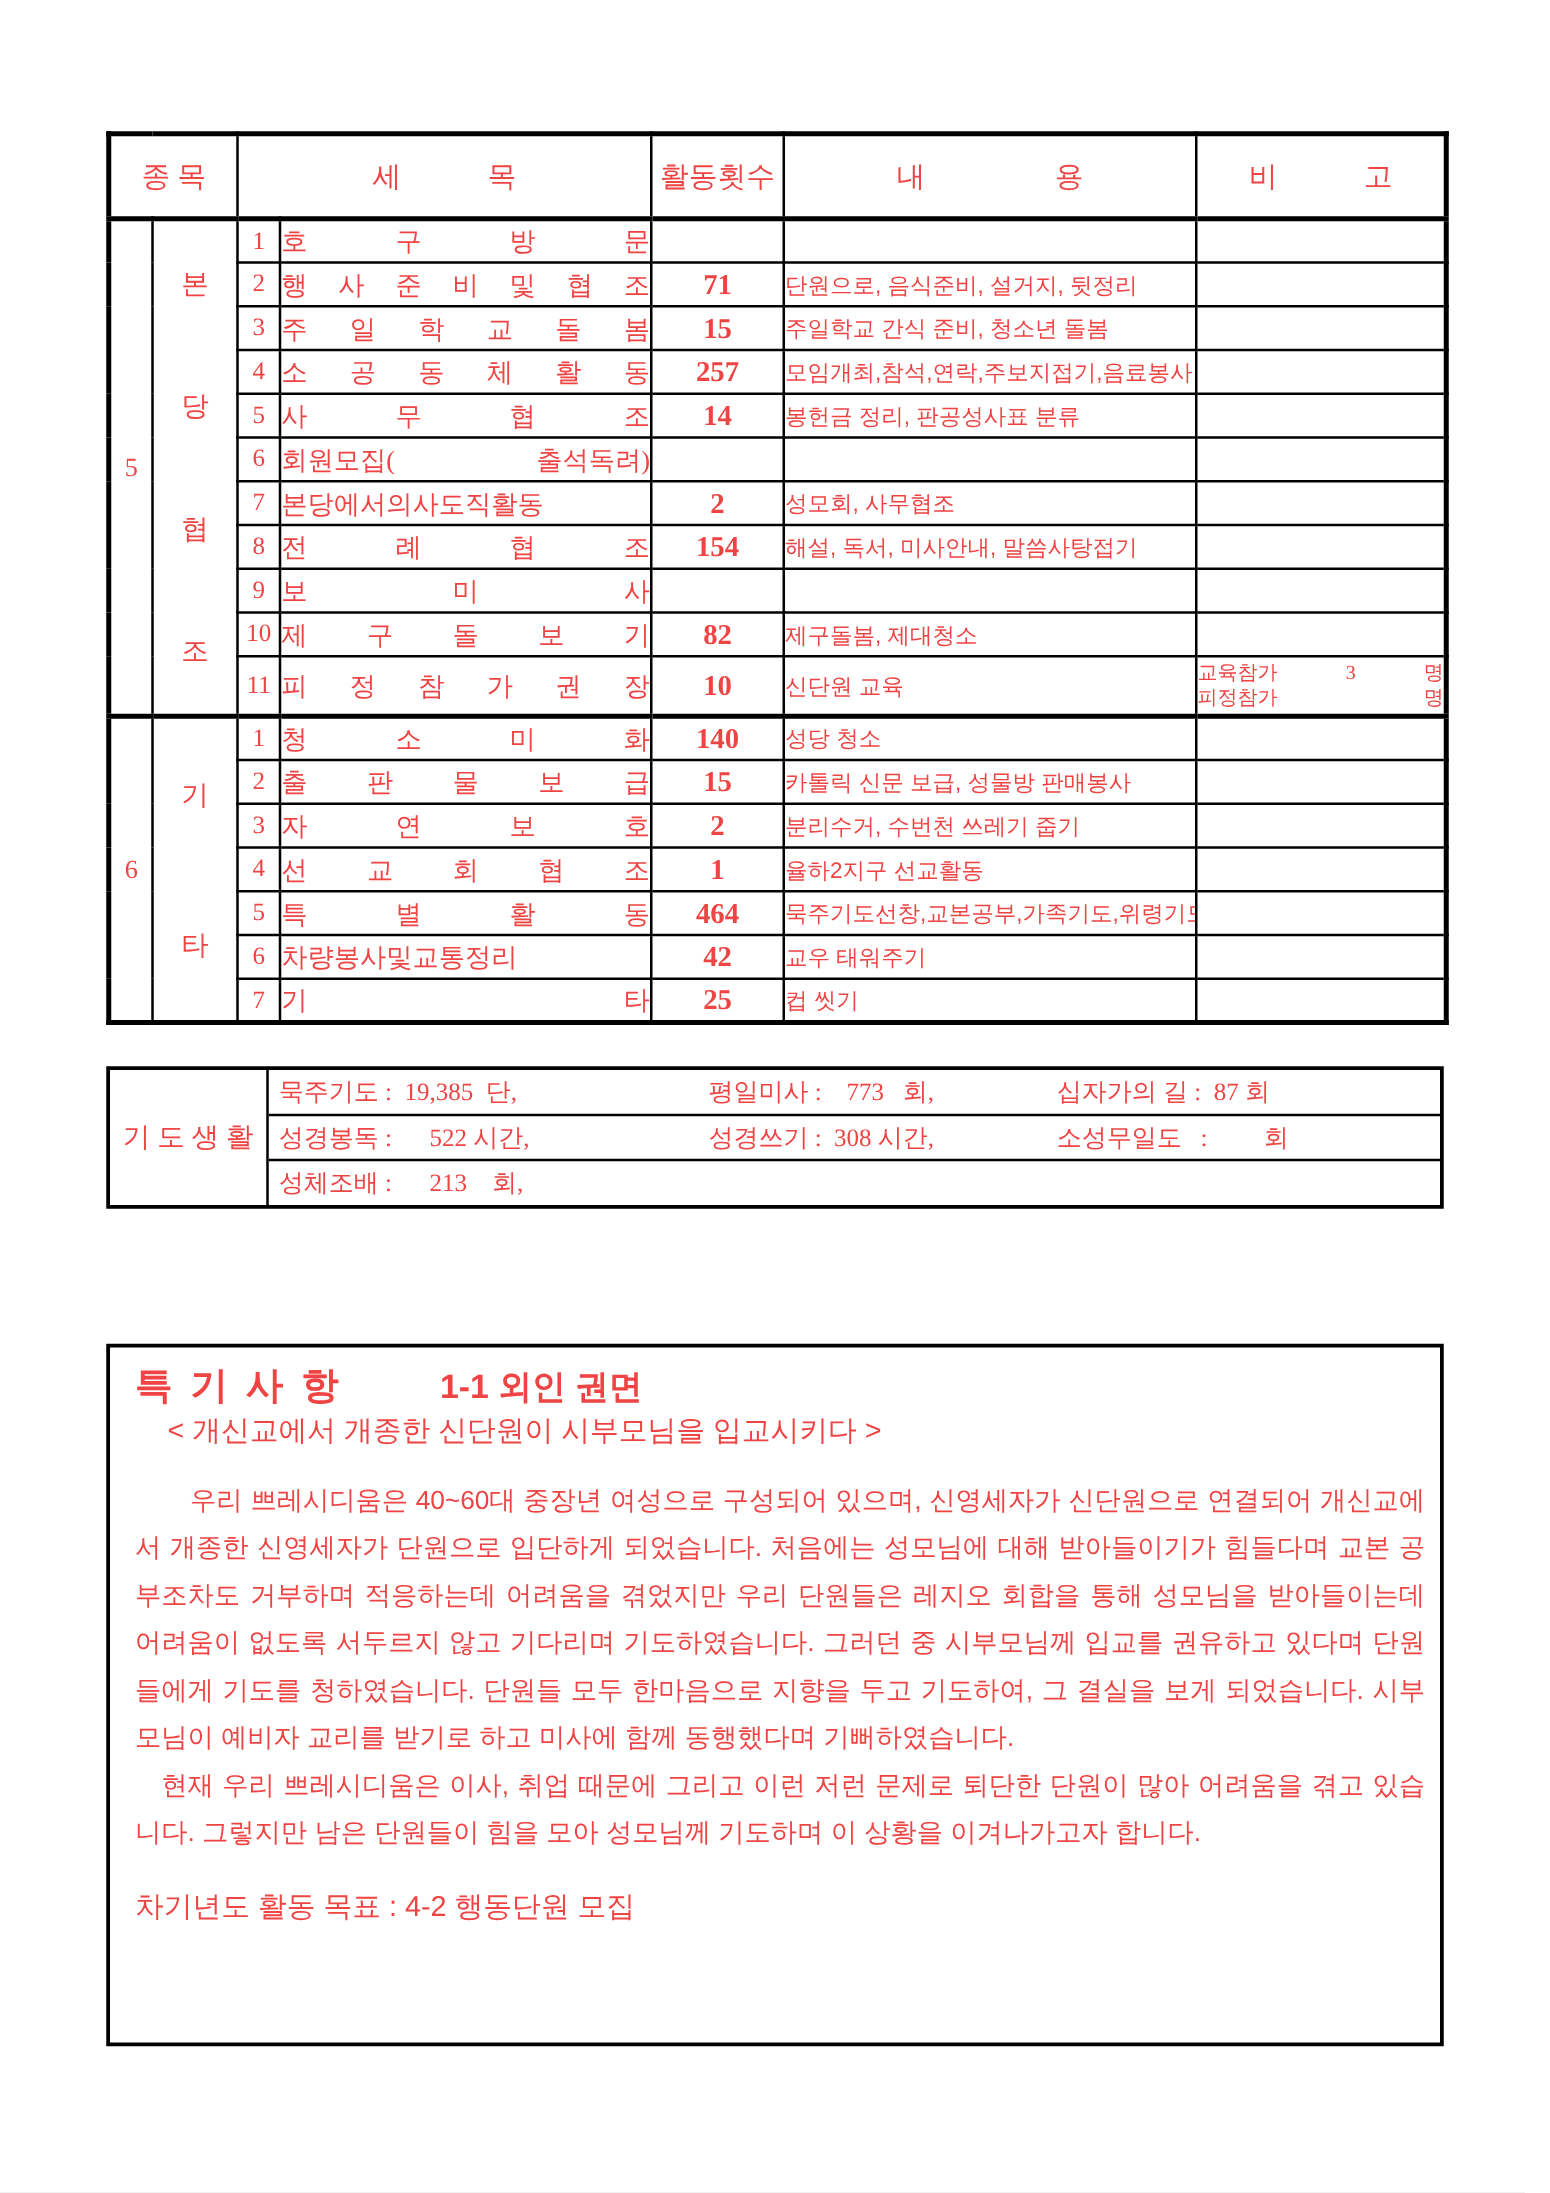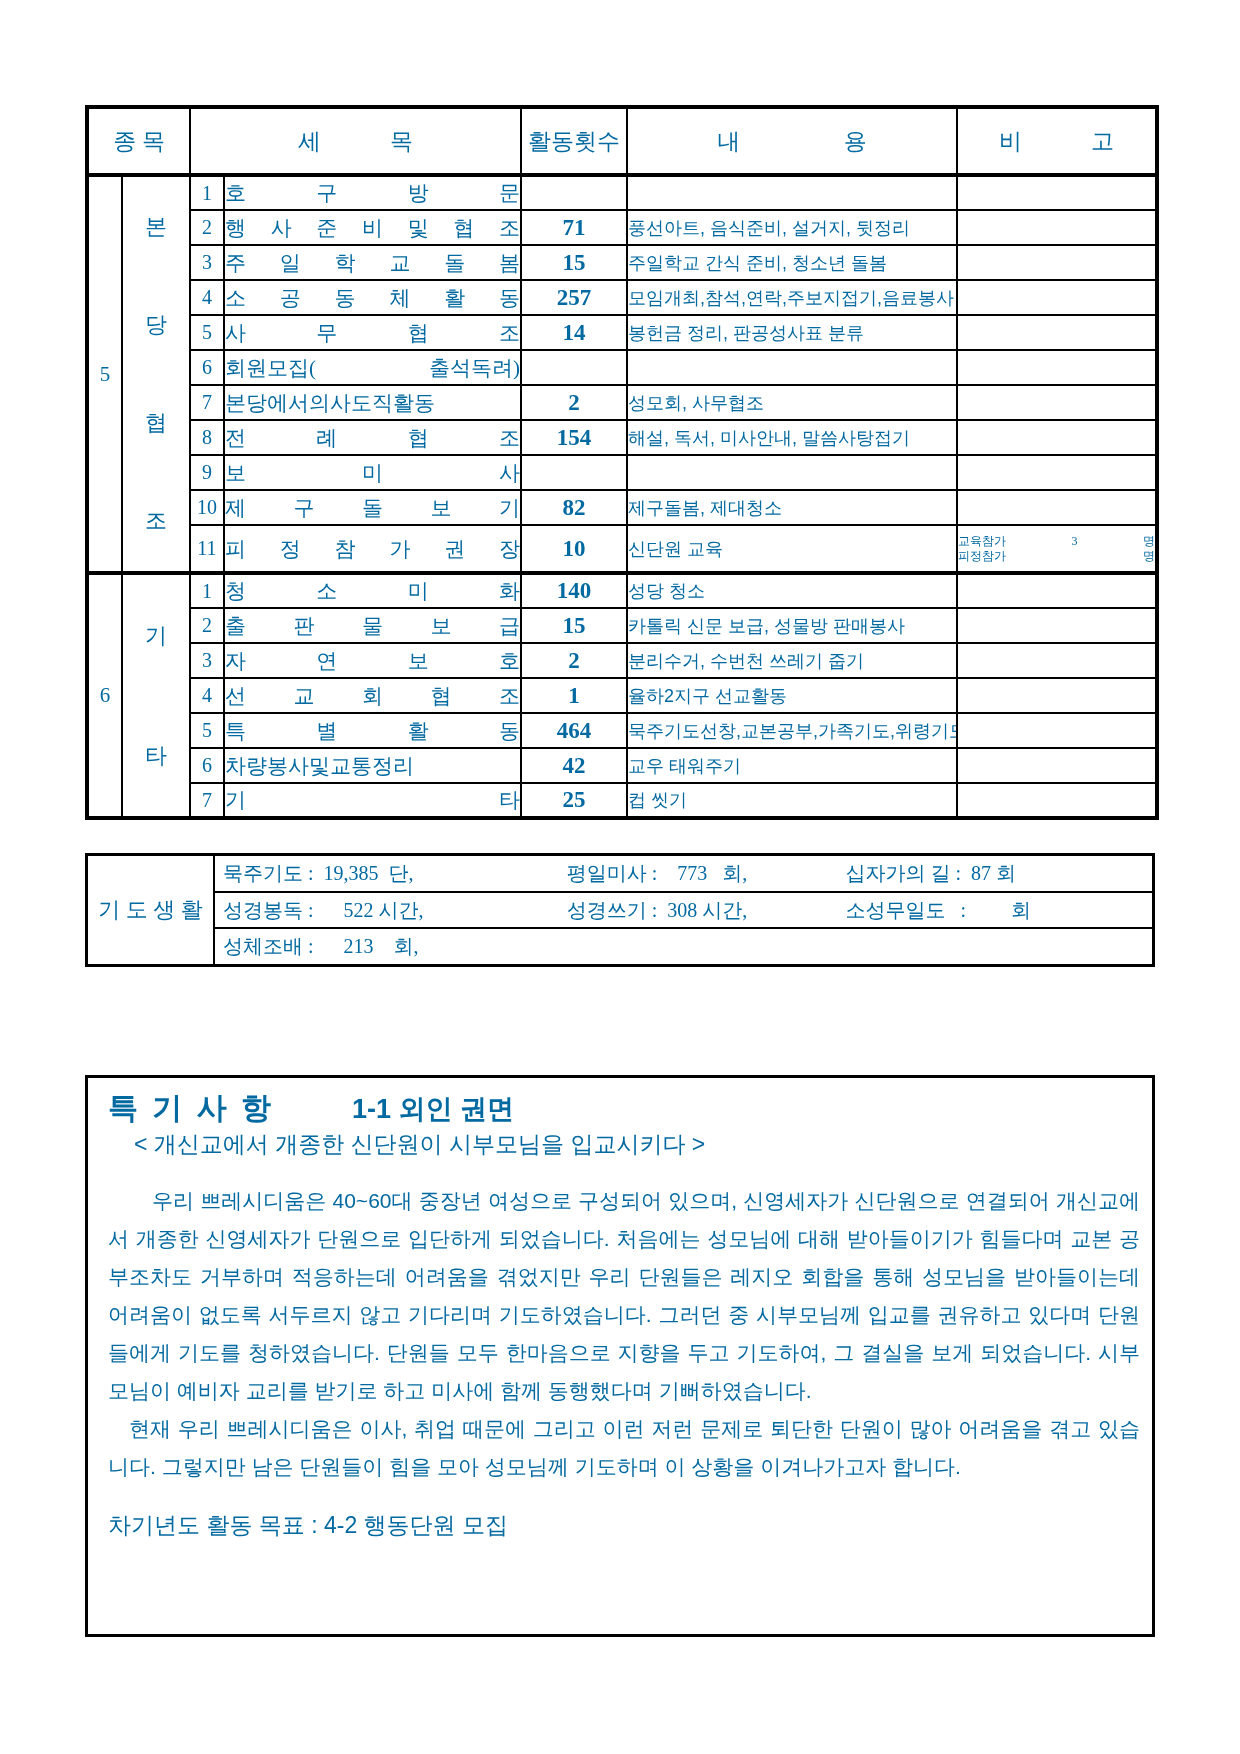"종 목" .page { color: #0369a1 -> #ef4444 }
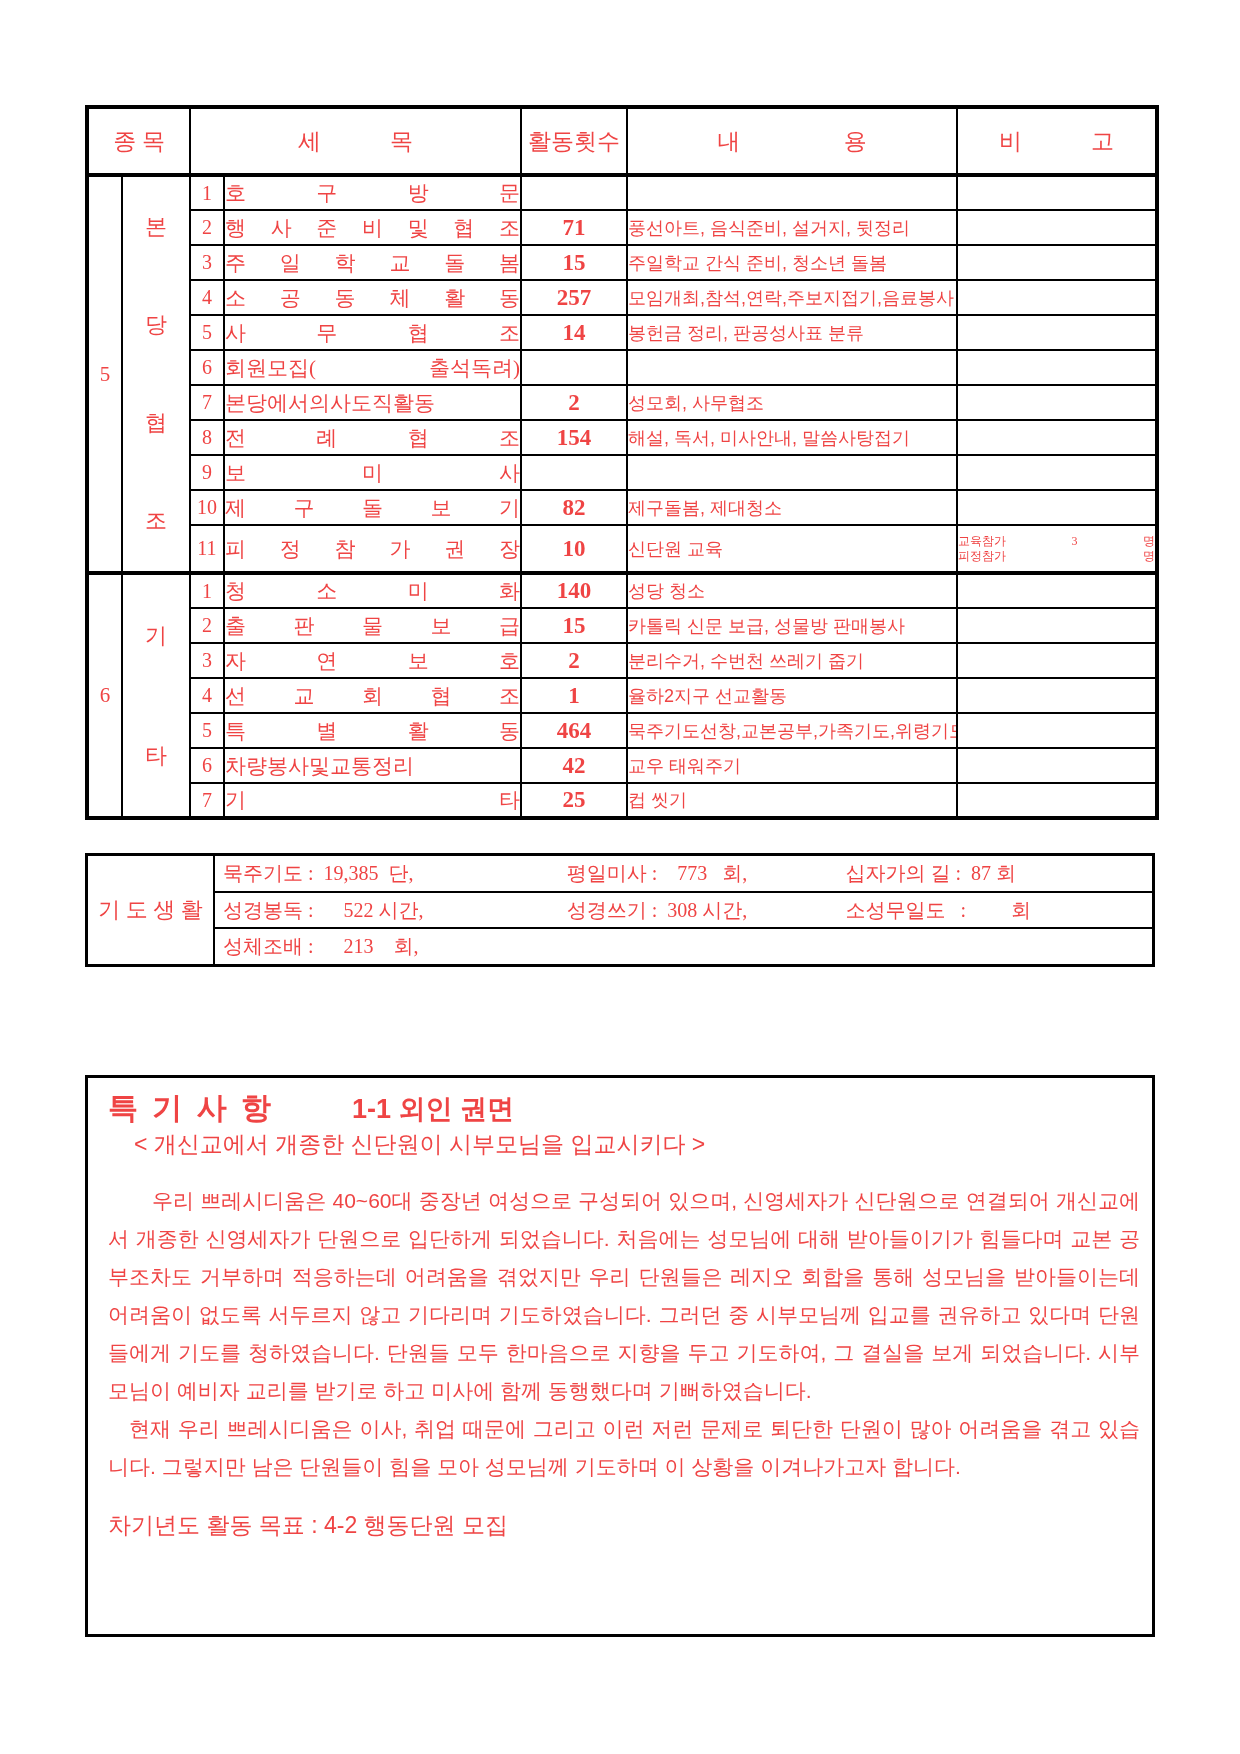"풍선아트, 음식준비, 설거지, 뒷정리" td.content { text: 풍선아트 -> 단원으로 }
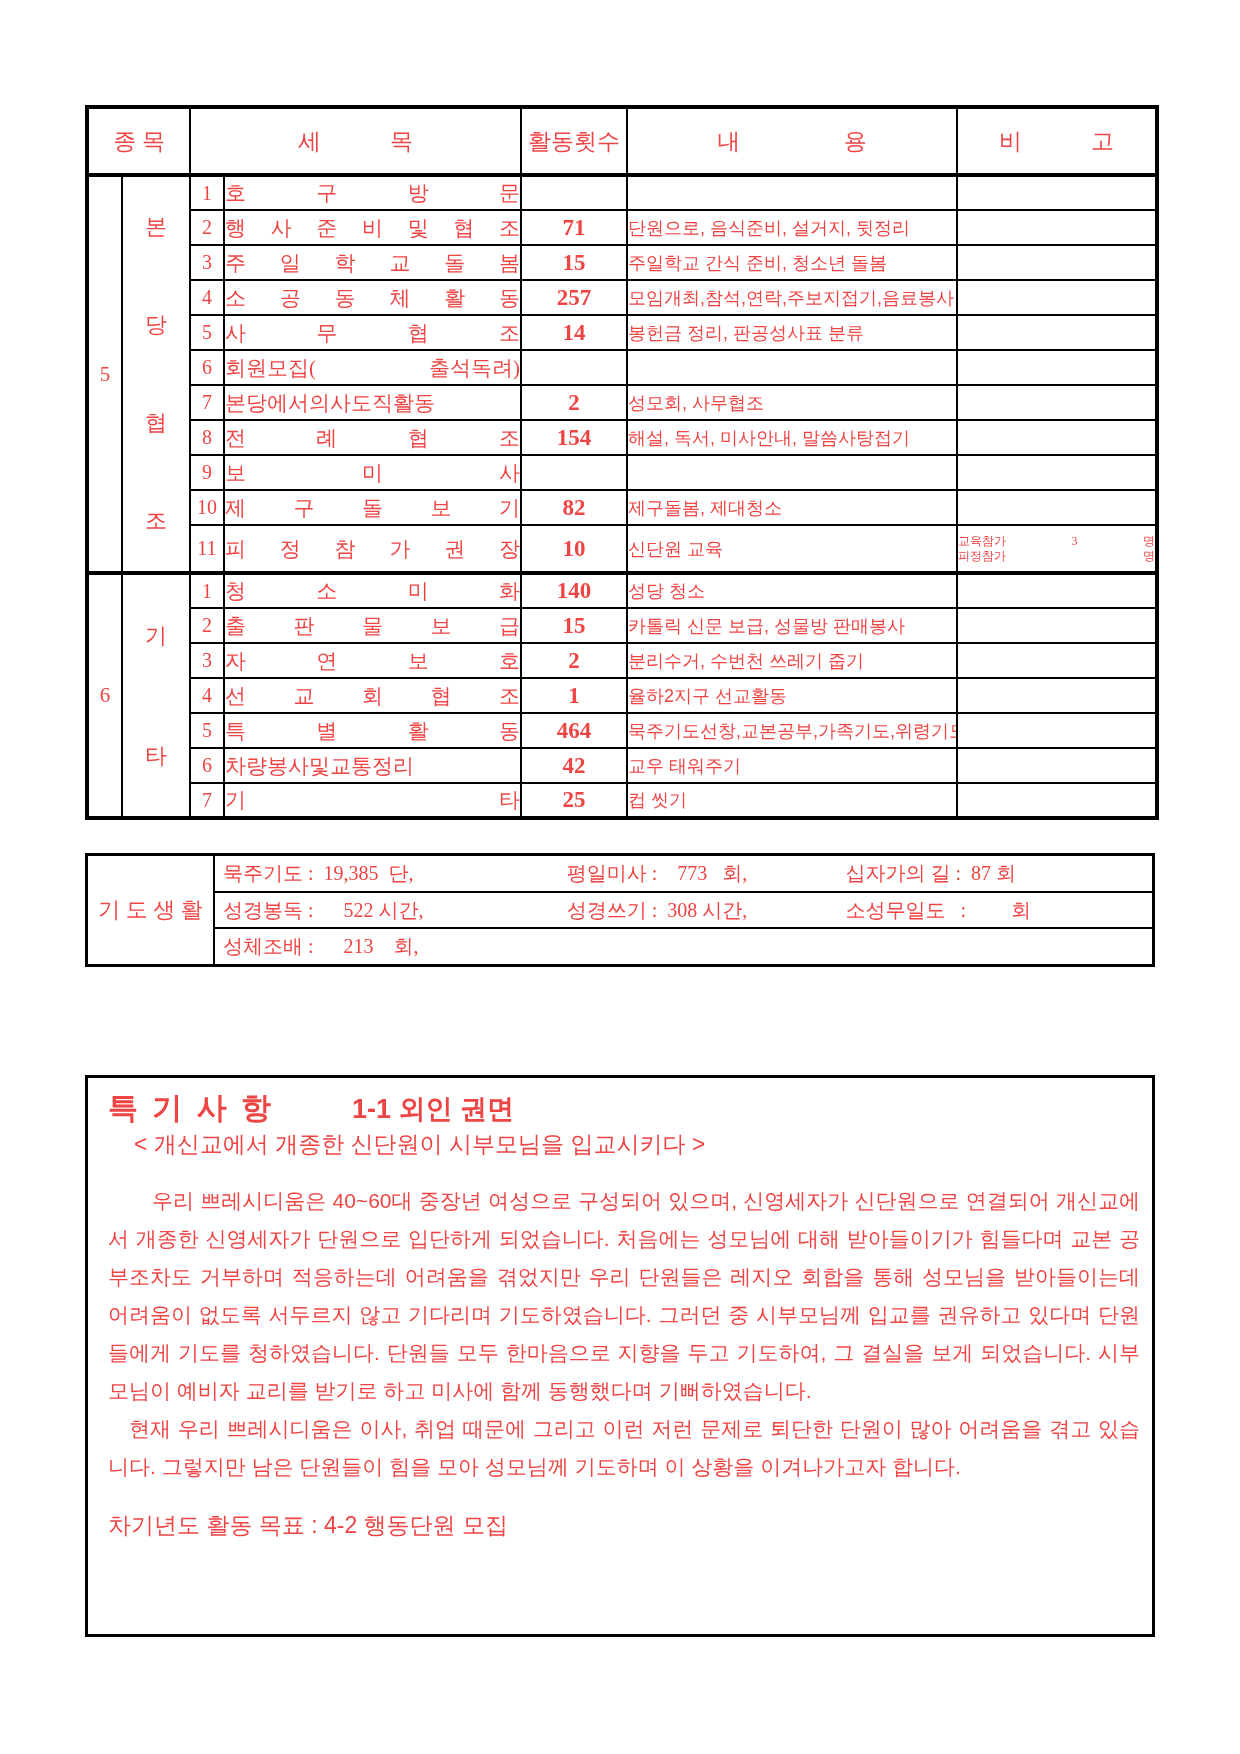"교육참가" td.note { font-size: 12px -> 16px }
